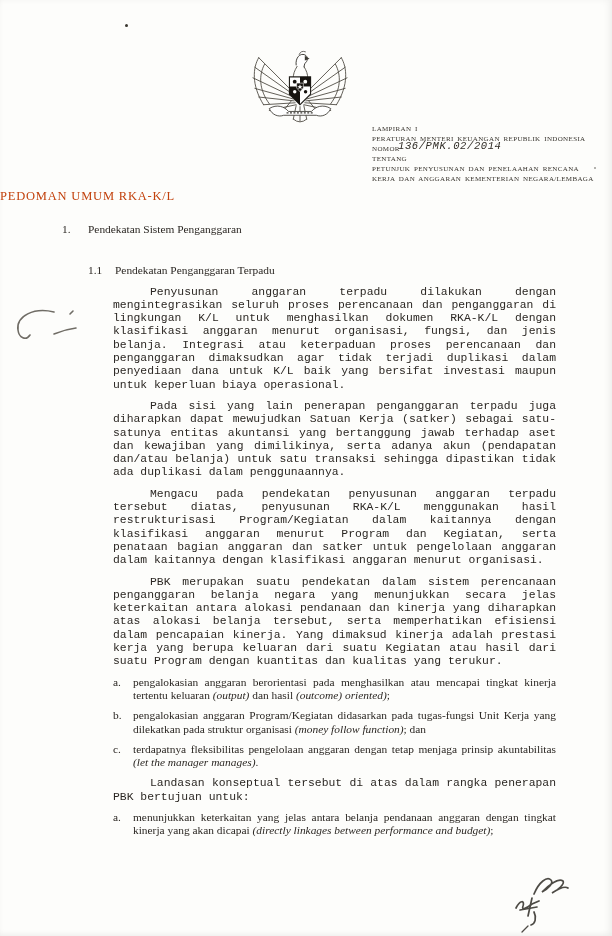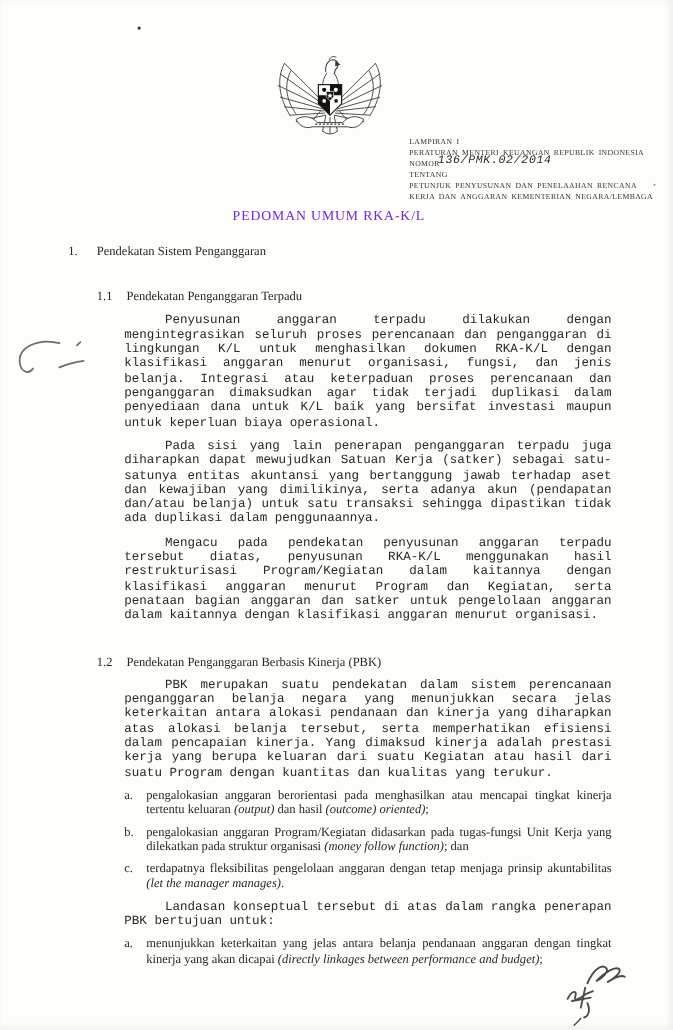"PEDOMAN UMUM RKA-K/L" .doc-title { color: #6d28d9 -> #c2410c; text-align: center -> left }
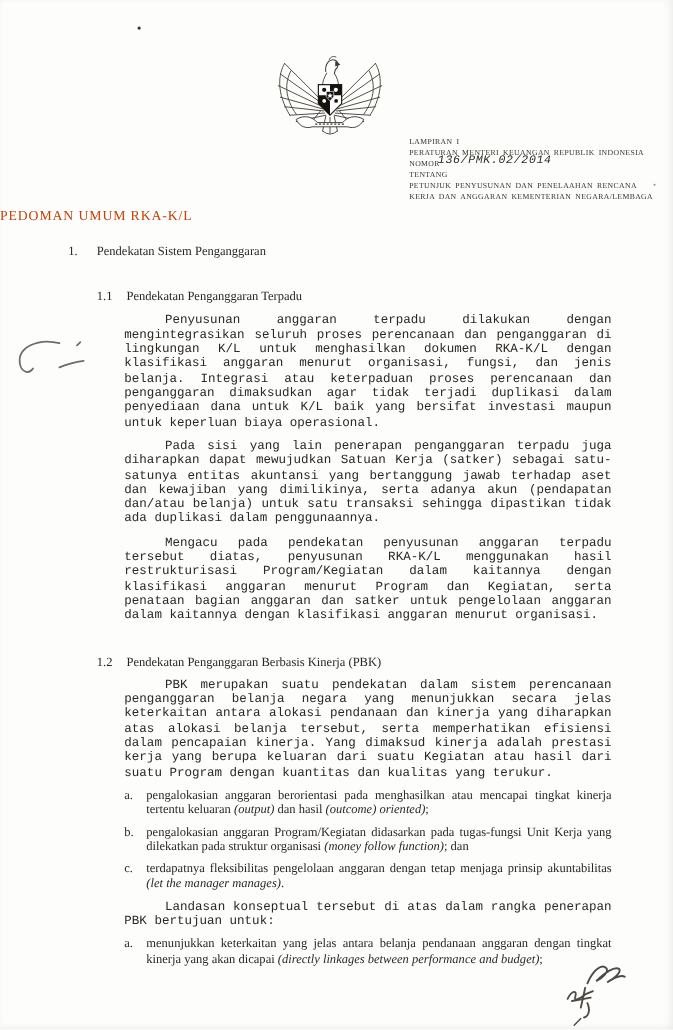"1.2" div.sub-head { html: <div> <span>1.2</span> <span>Pendekatan Penganggaran Berbasis Kinerja (PBK)</span> </div> -> none }
